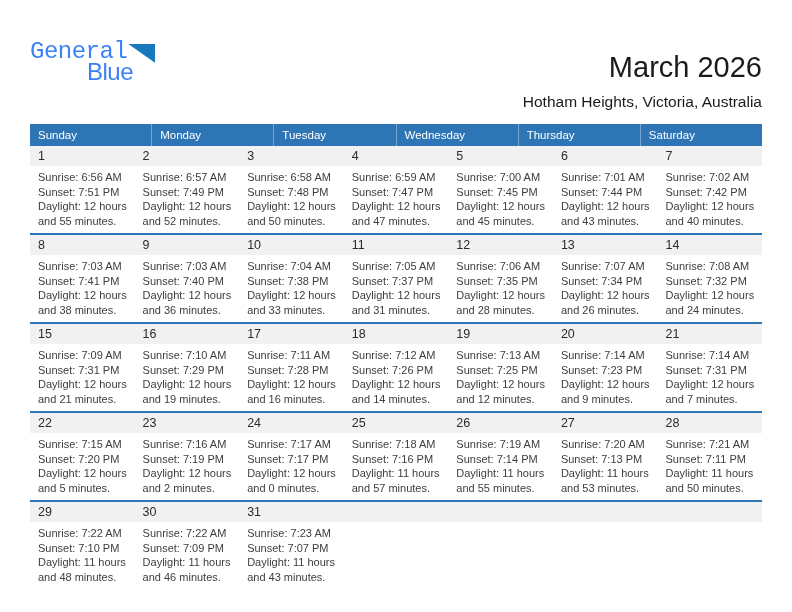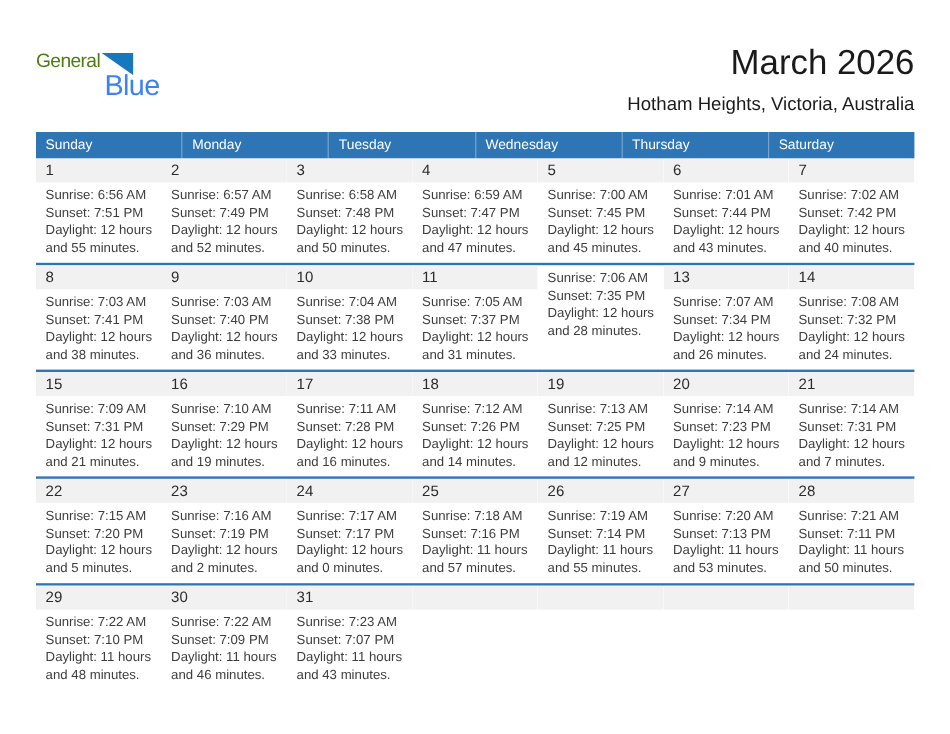"General" .logo-line1 { color: #4d7c0f -> #3b82f6; font-family: none -> Liberation Mono, monospace; font-size: 16px -> 24px }
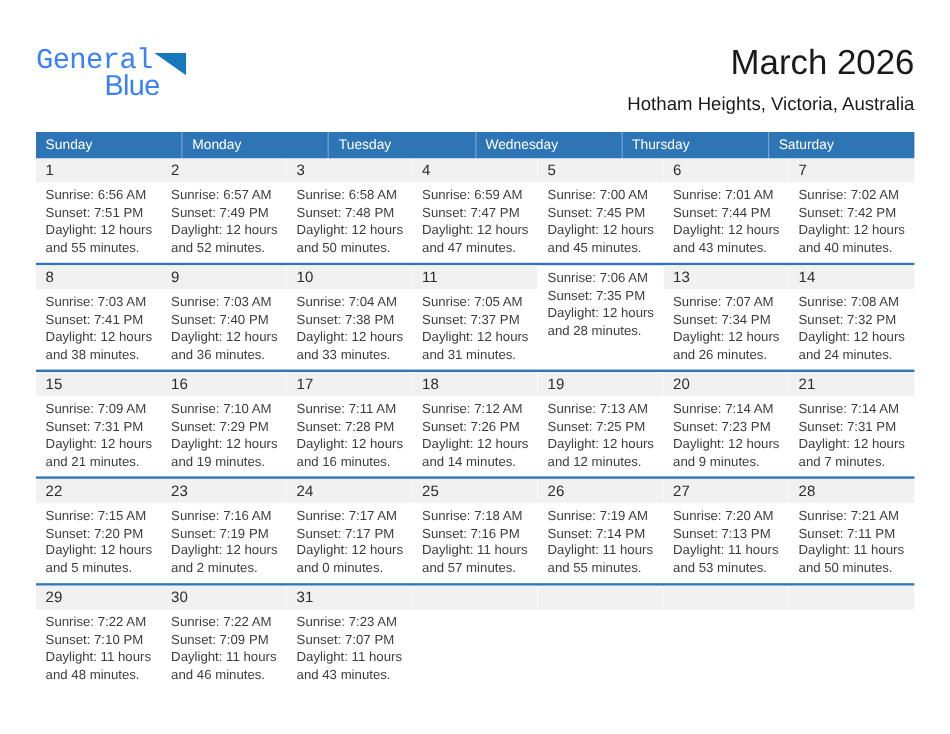"March 2026" .month-title { margin-top: 2px -> 16px }
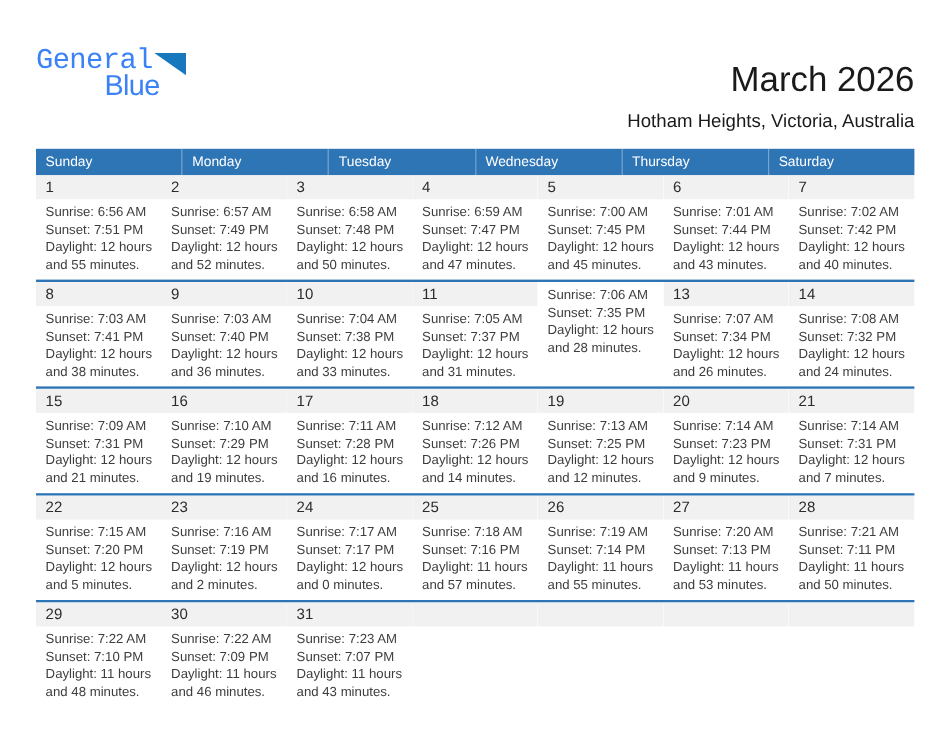"12" div.day-num { html: none -> <div>12</div> }
